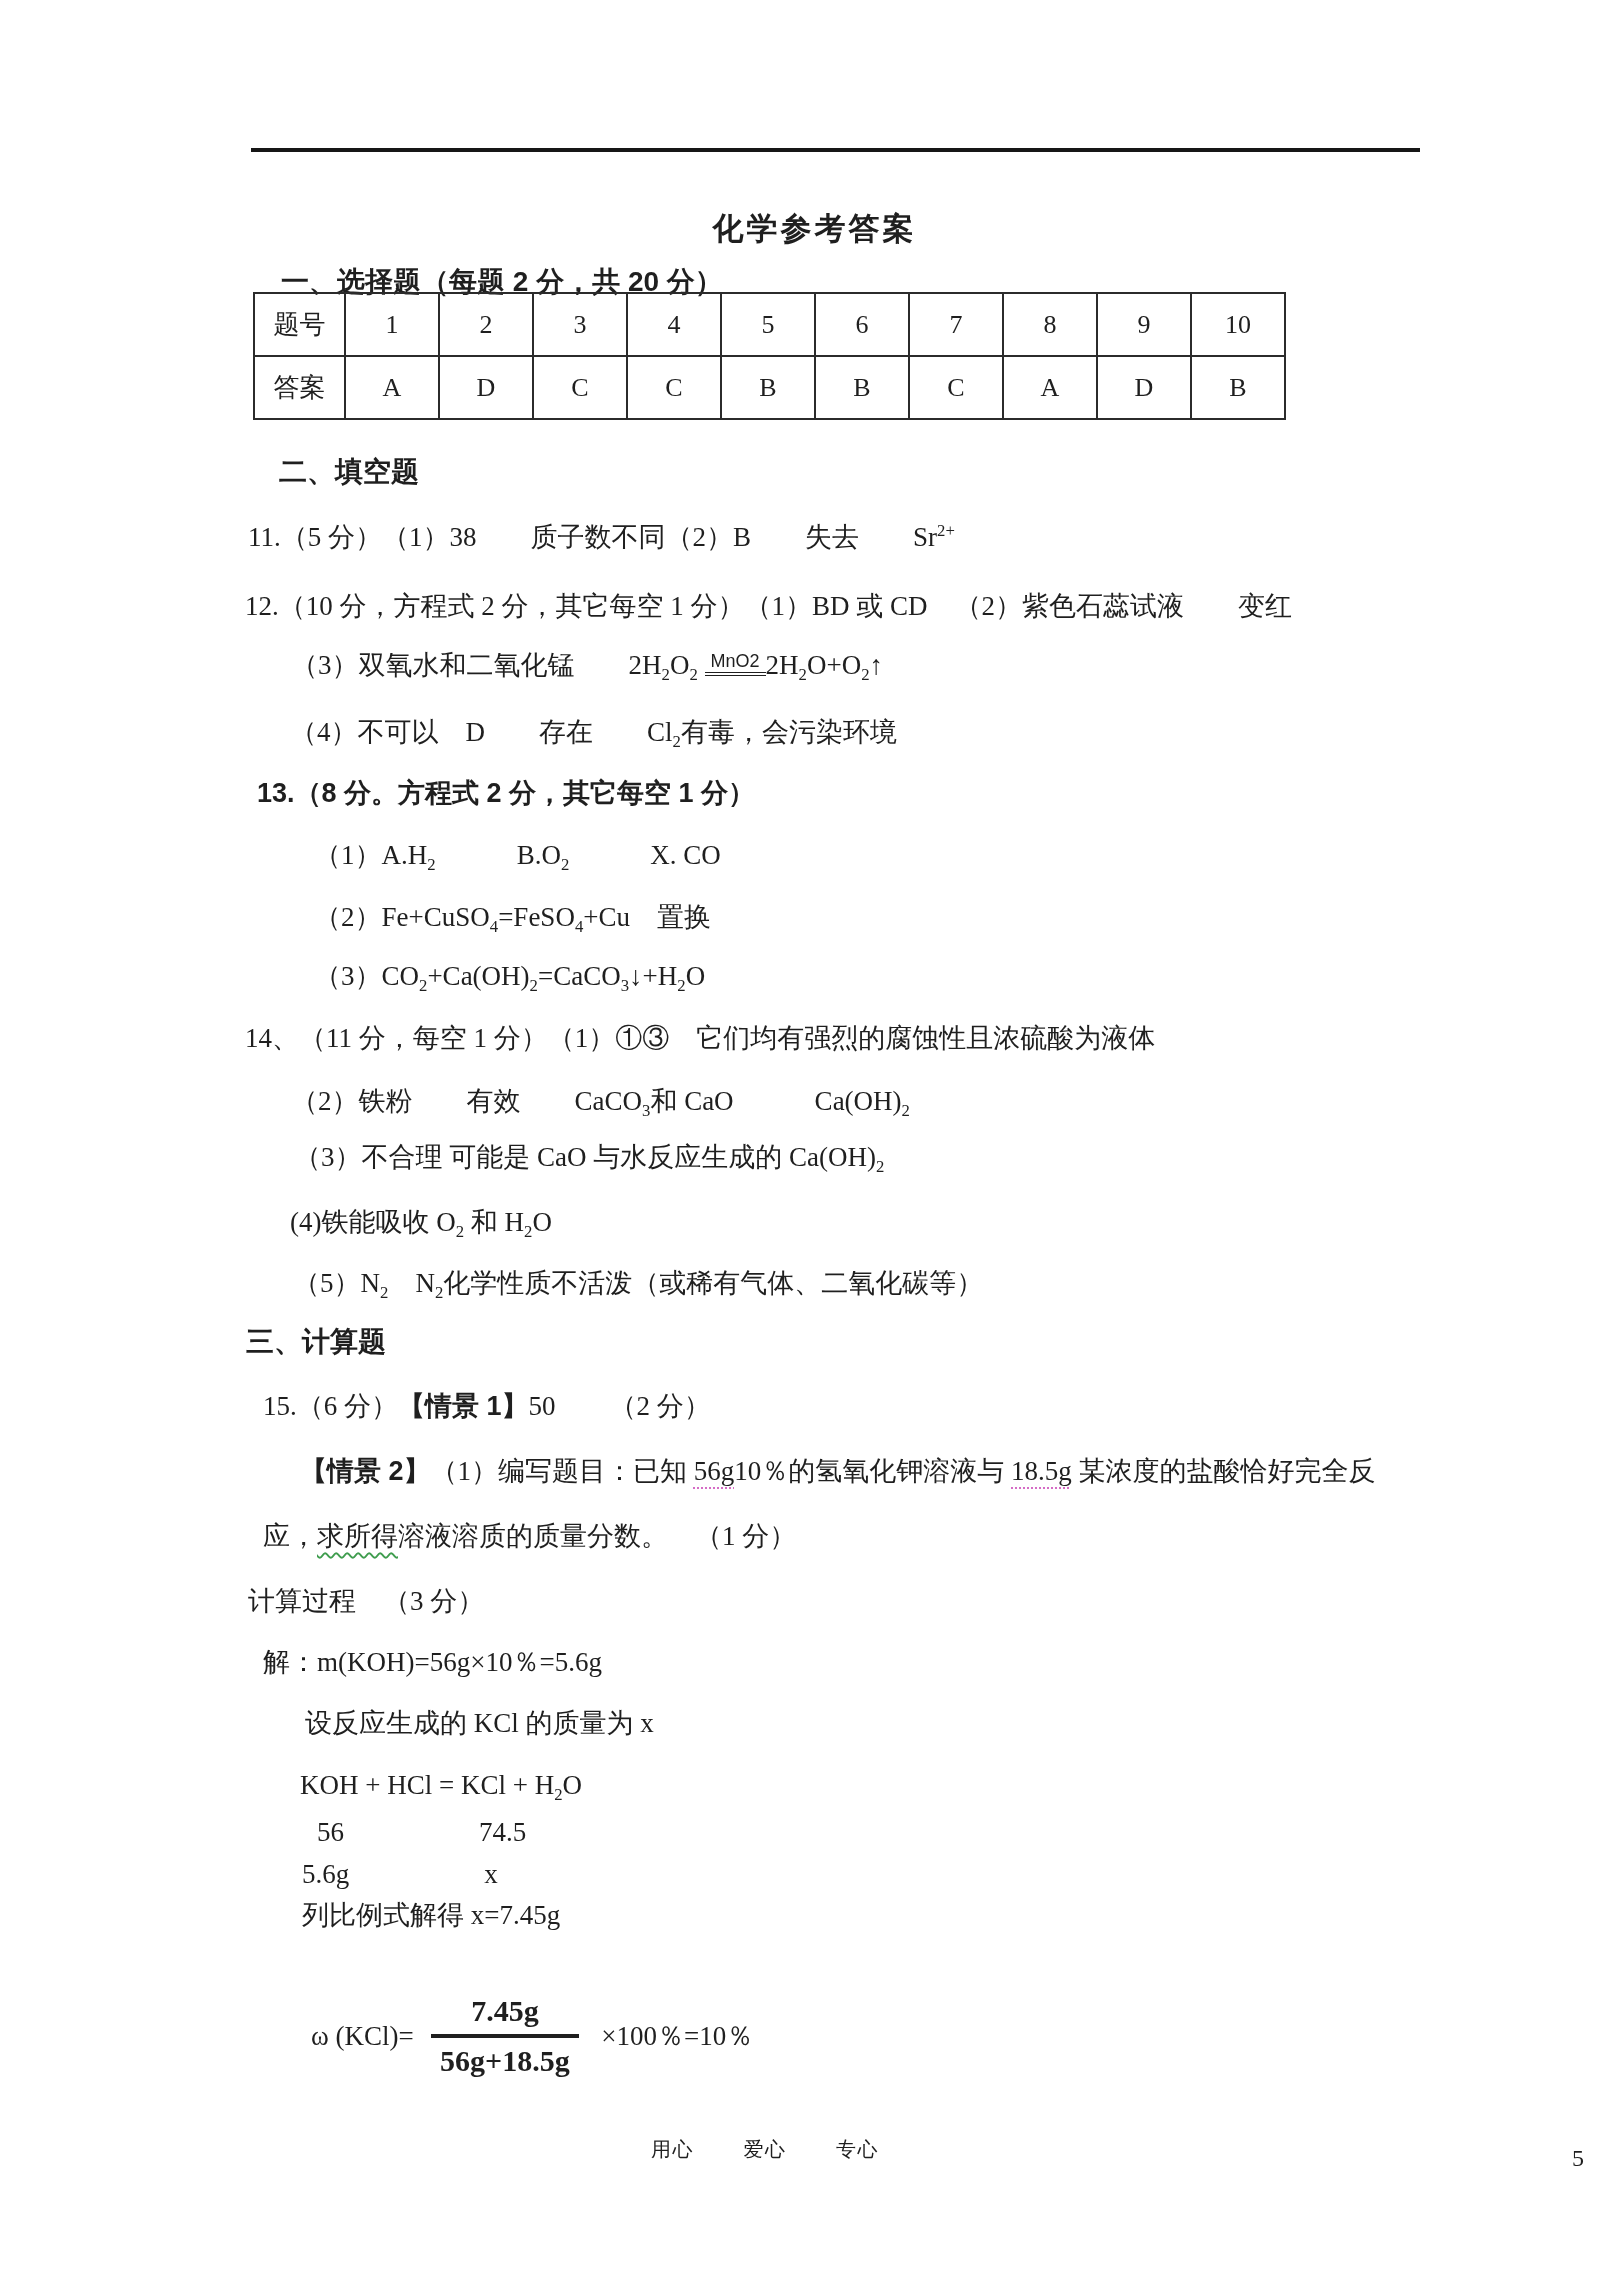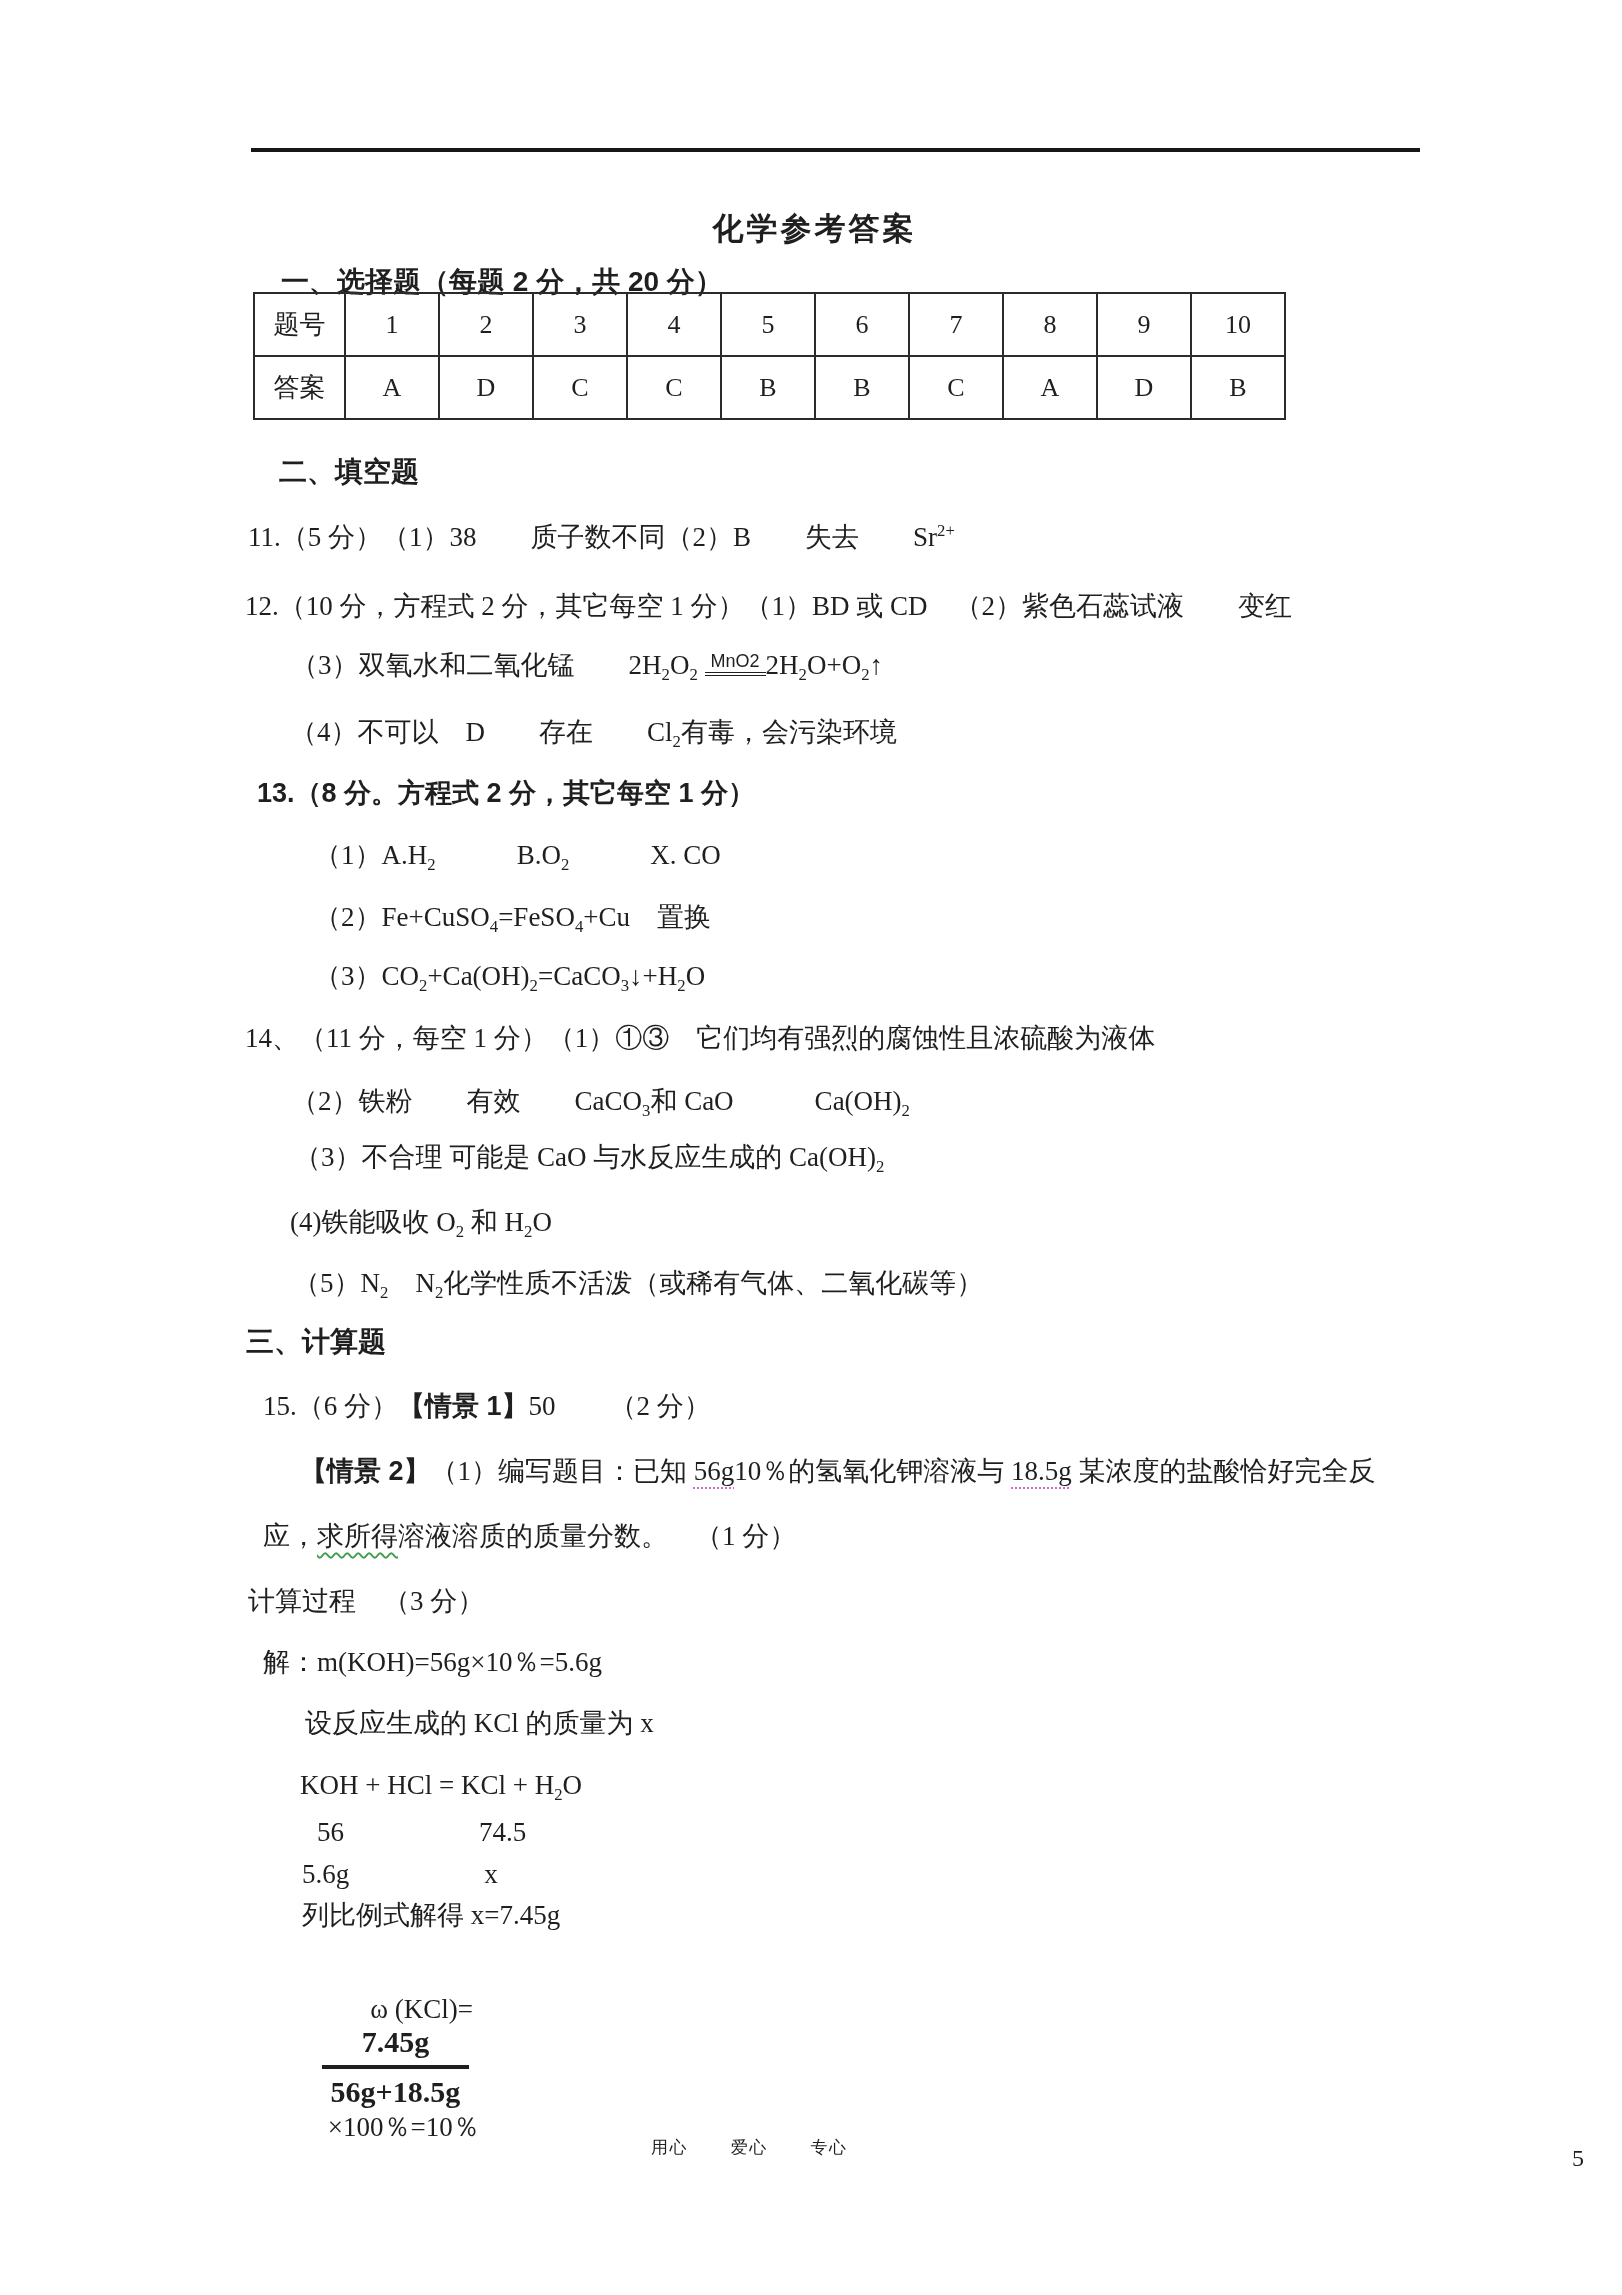"ω (KCl)=" .formula { align-items: flex-end -> center; flex-direction: column -> none }
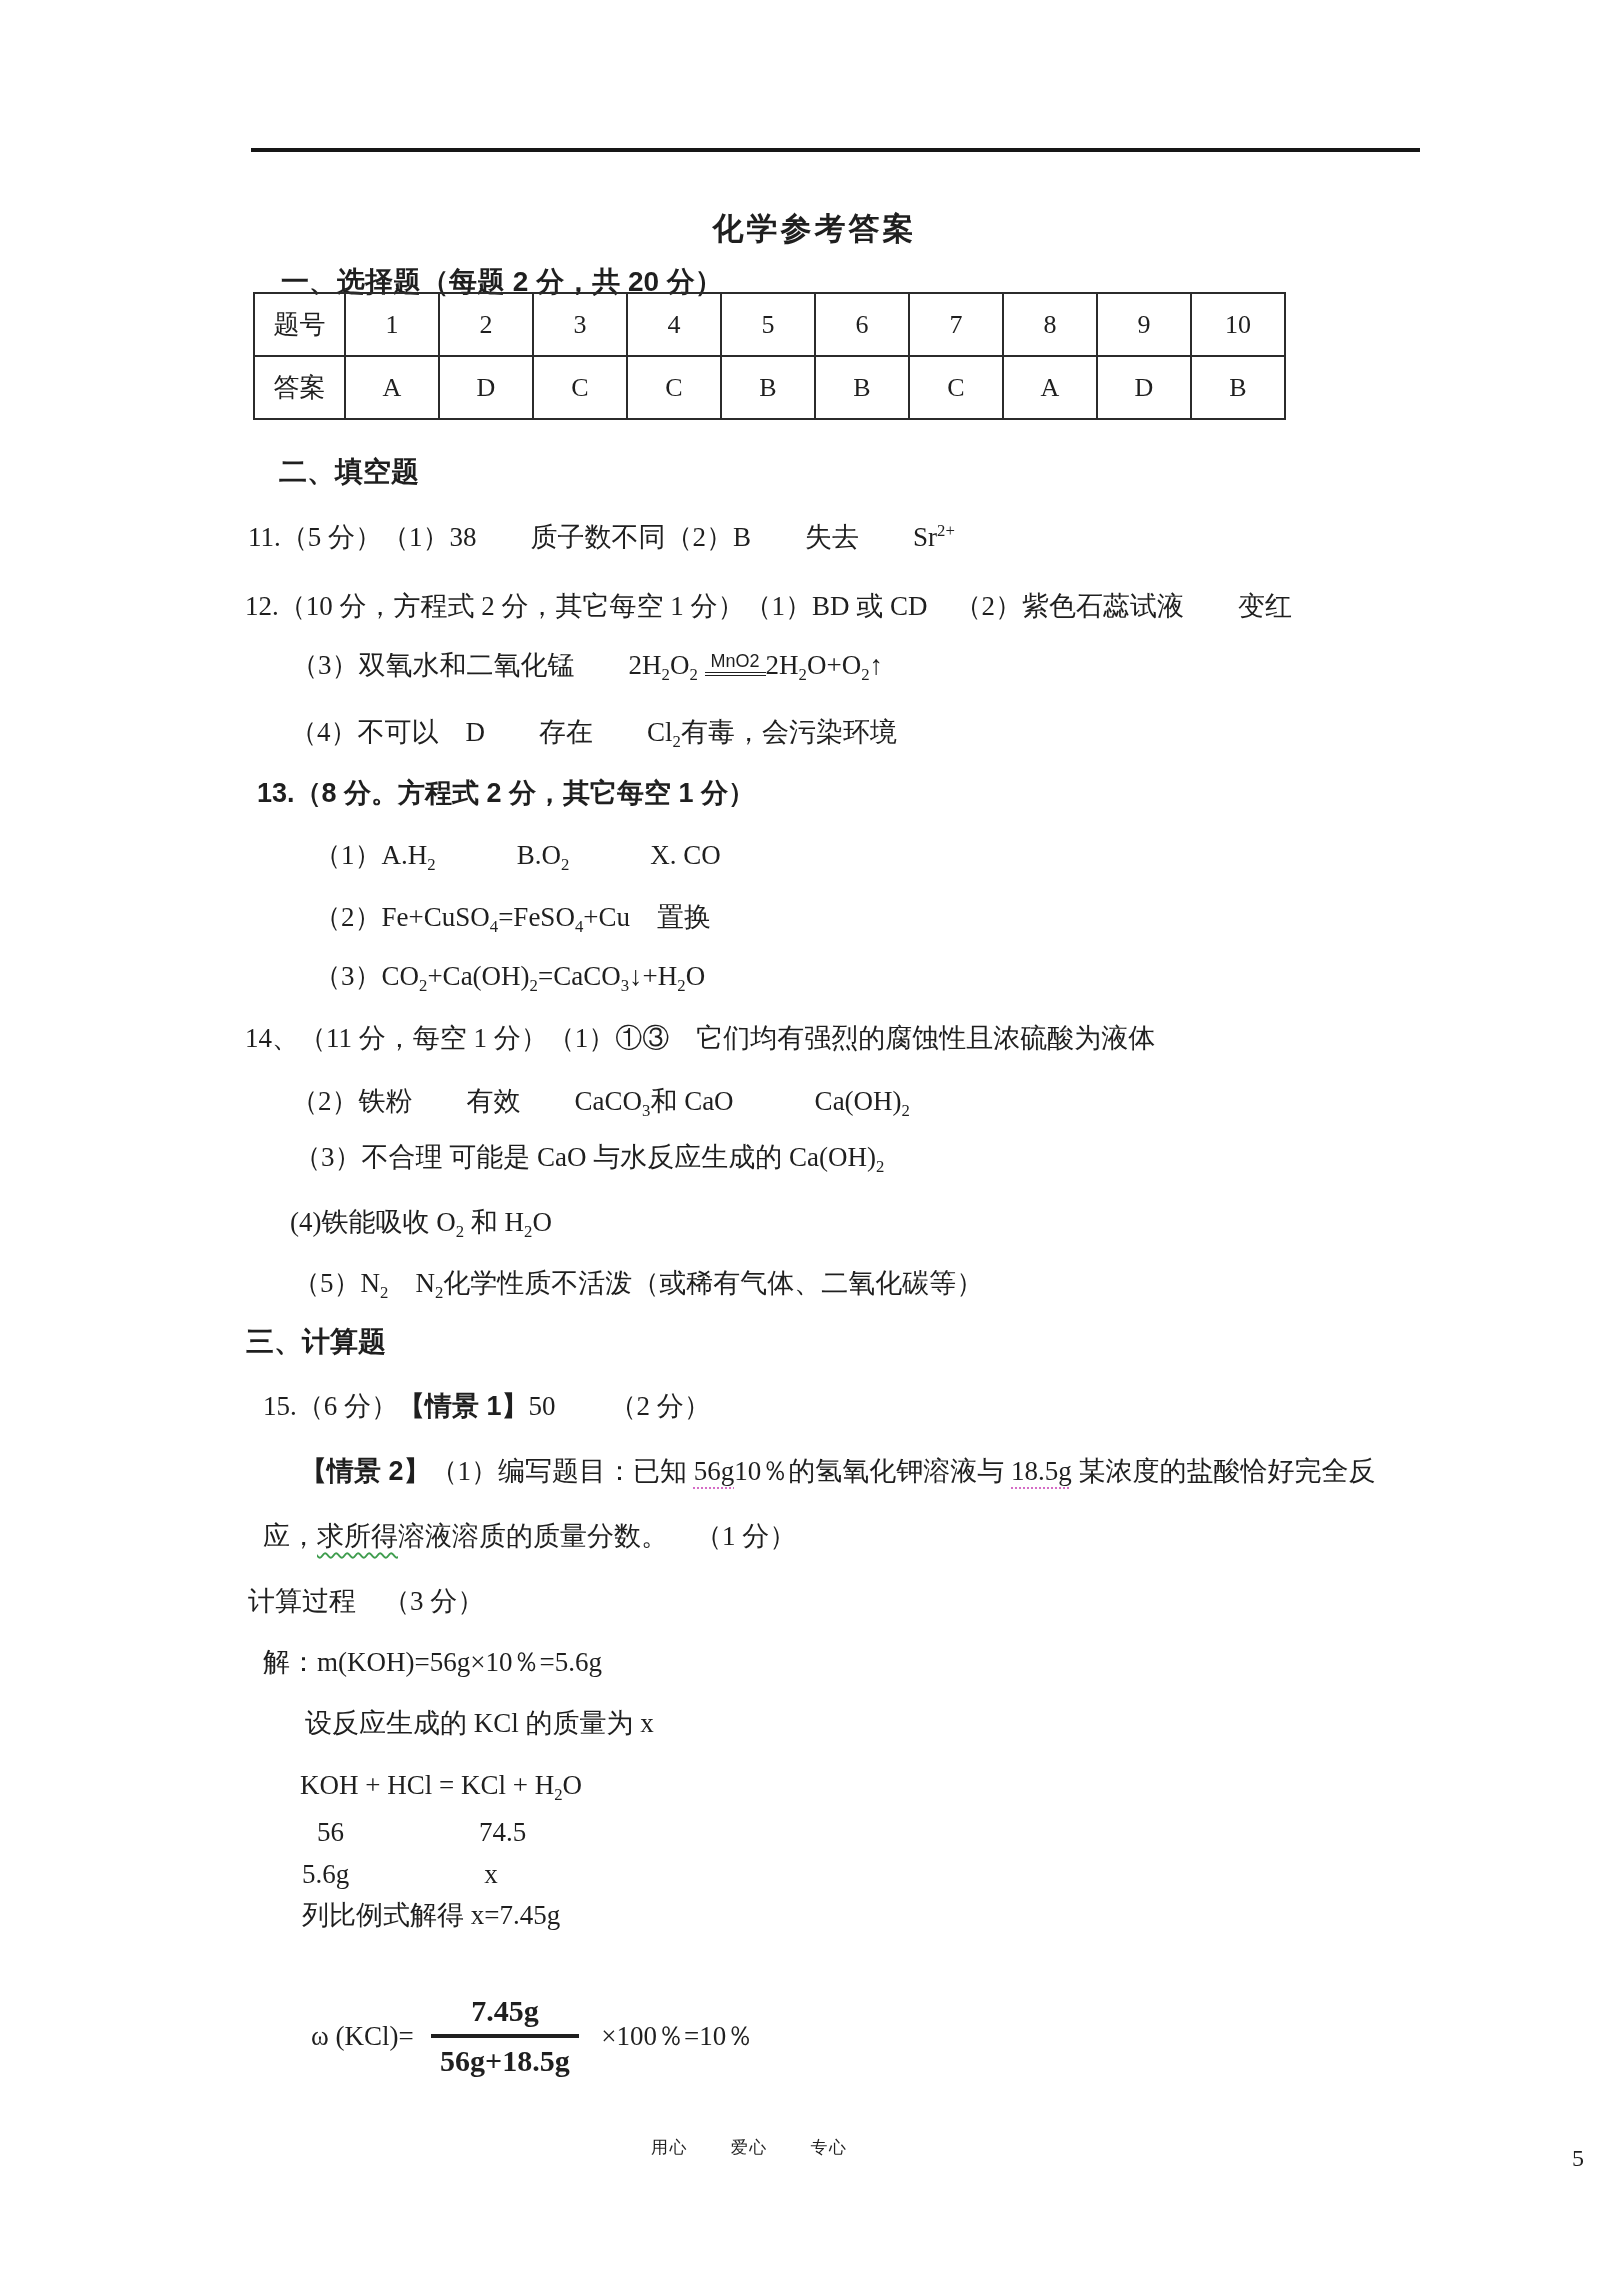"用心 爱心 专心" .footer { font-size: 17px -> 20px }
